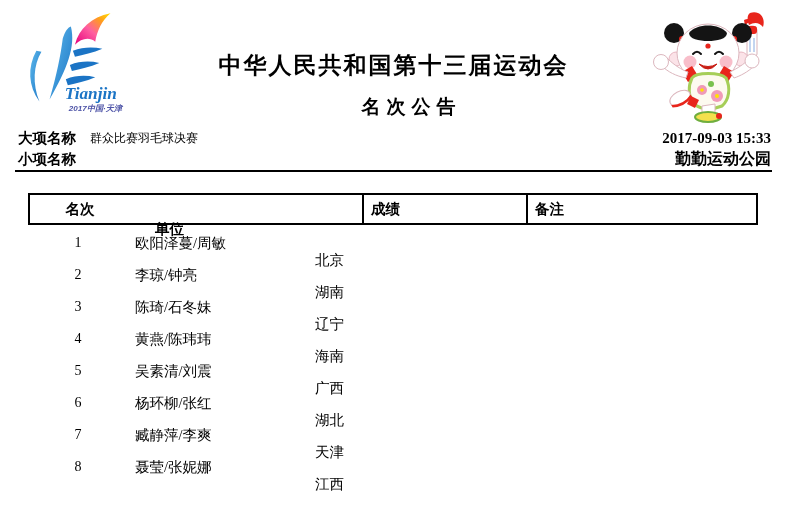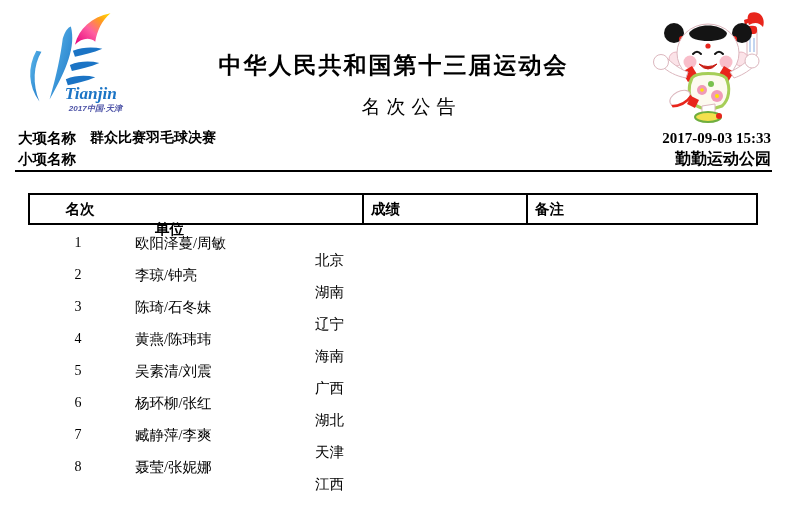"名次公告" .page-subtitle { font-weight: 400 -> 700 }
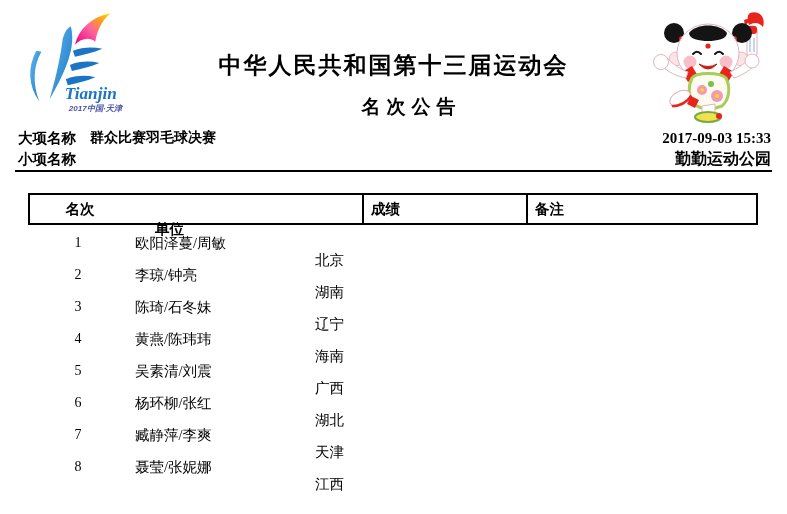"群众比赛羽毛球决赛" .meta-value { font-size: 14px -> 12px; font-weight: 700 -> 400 }
